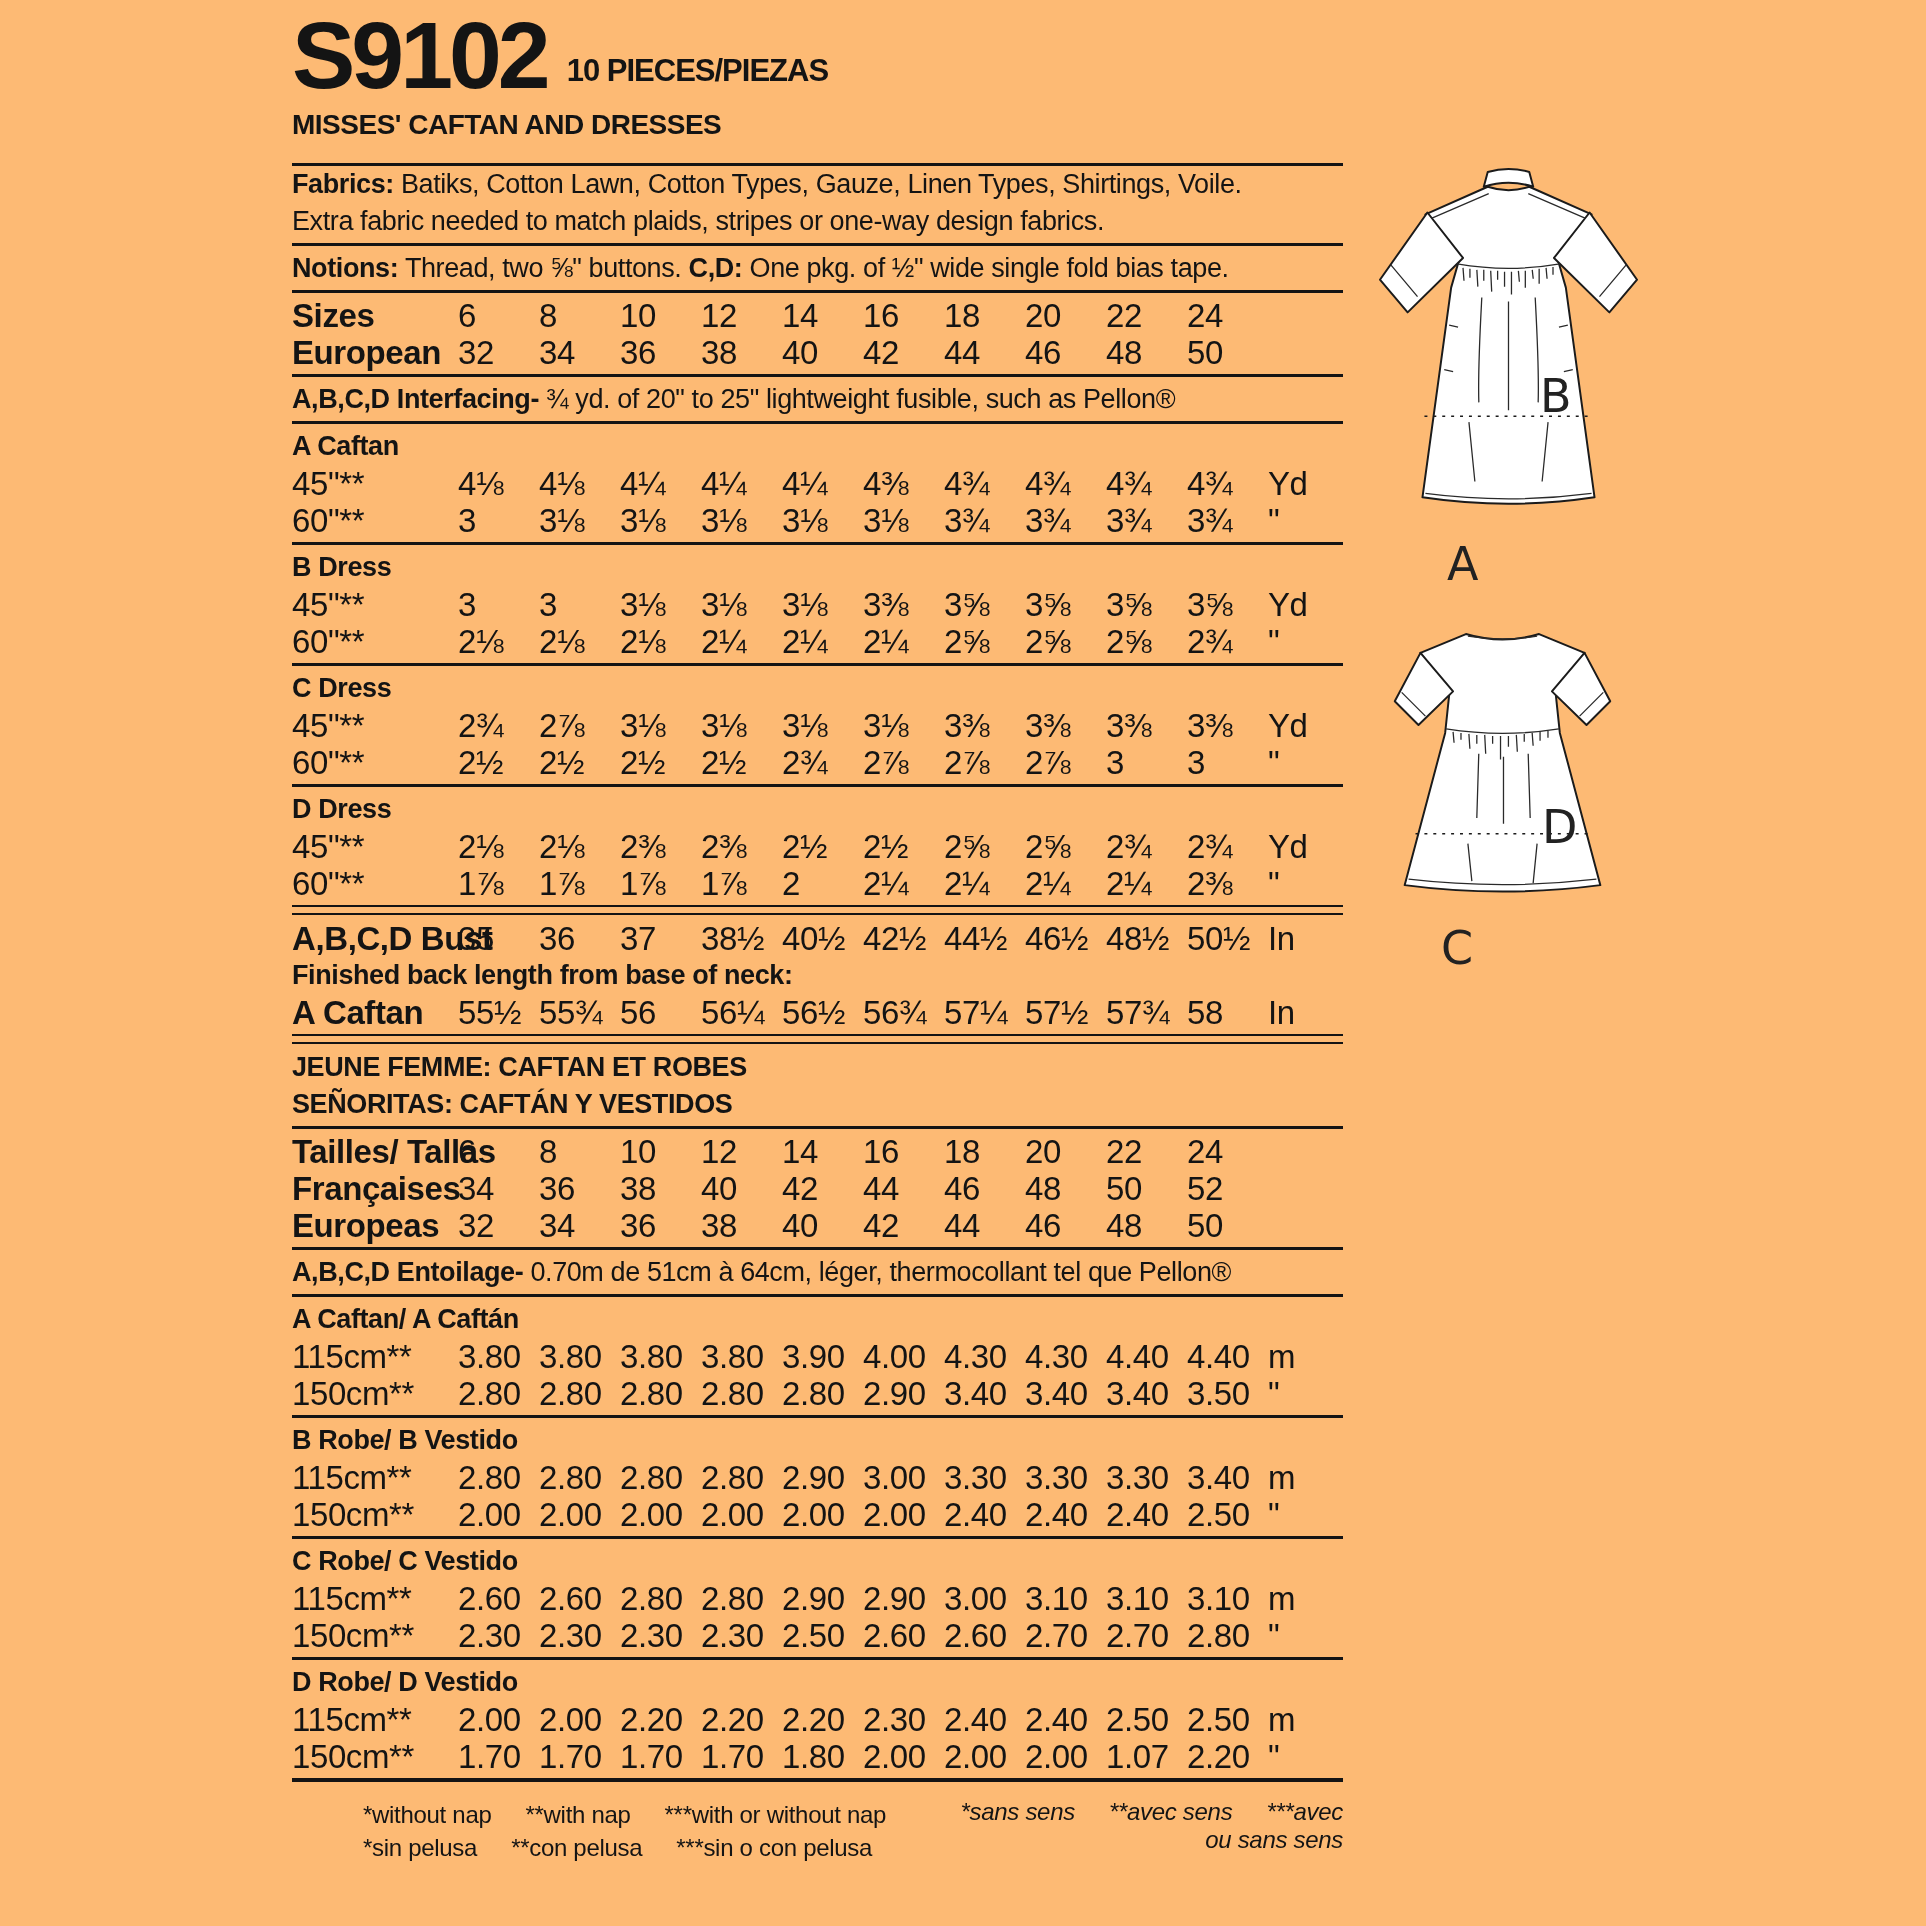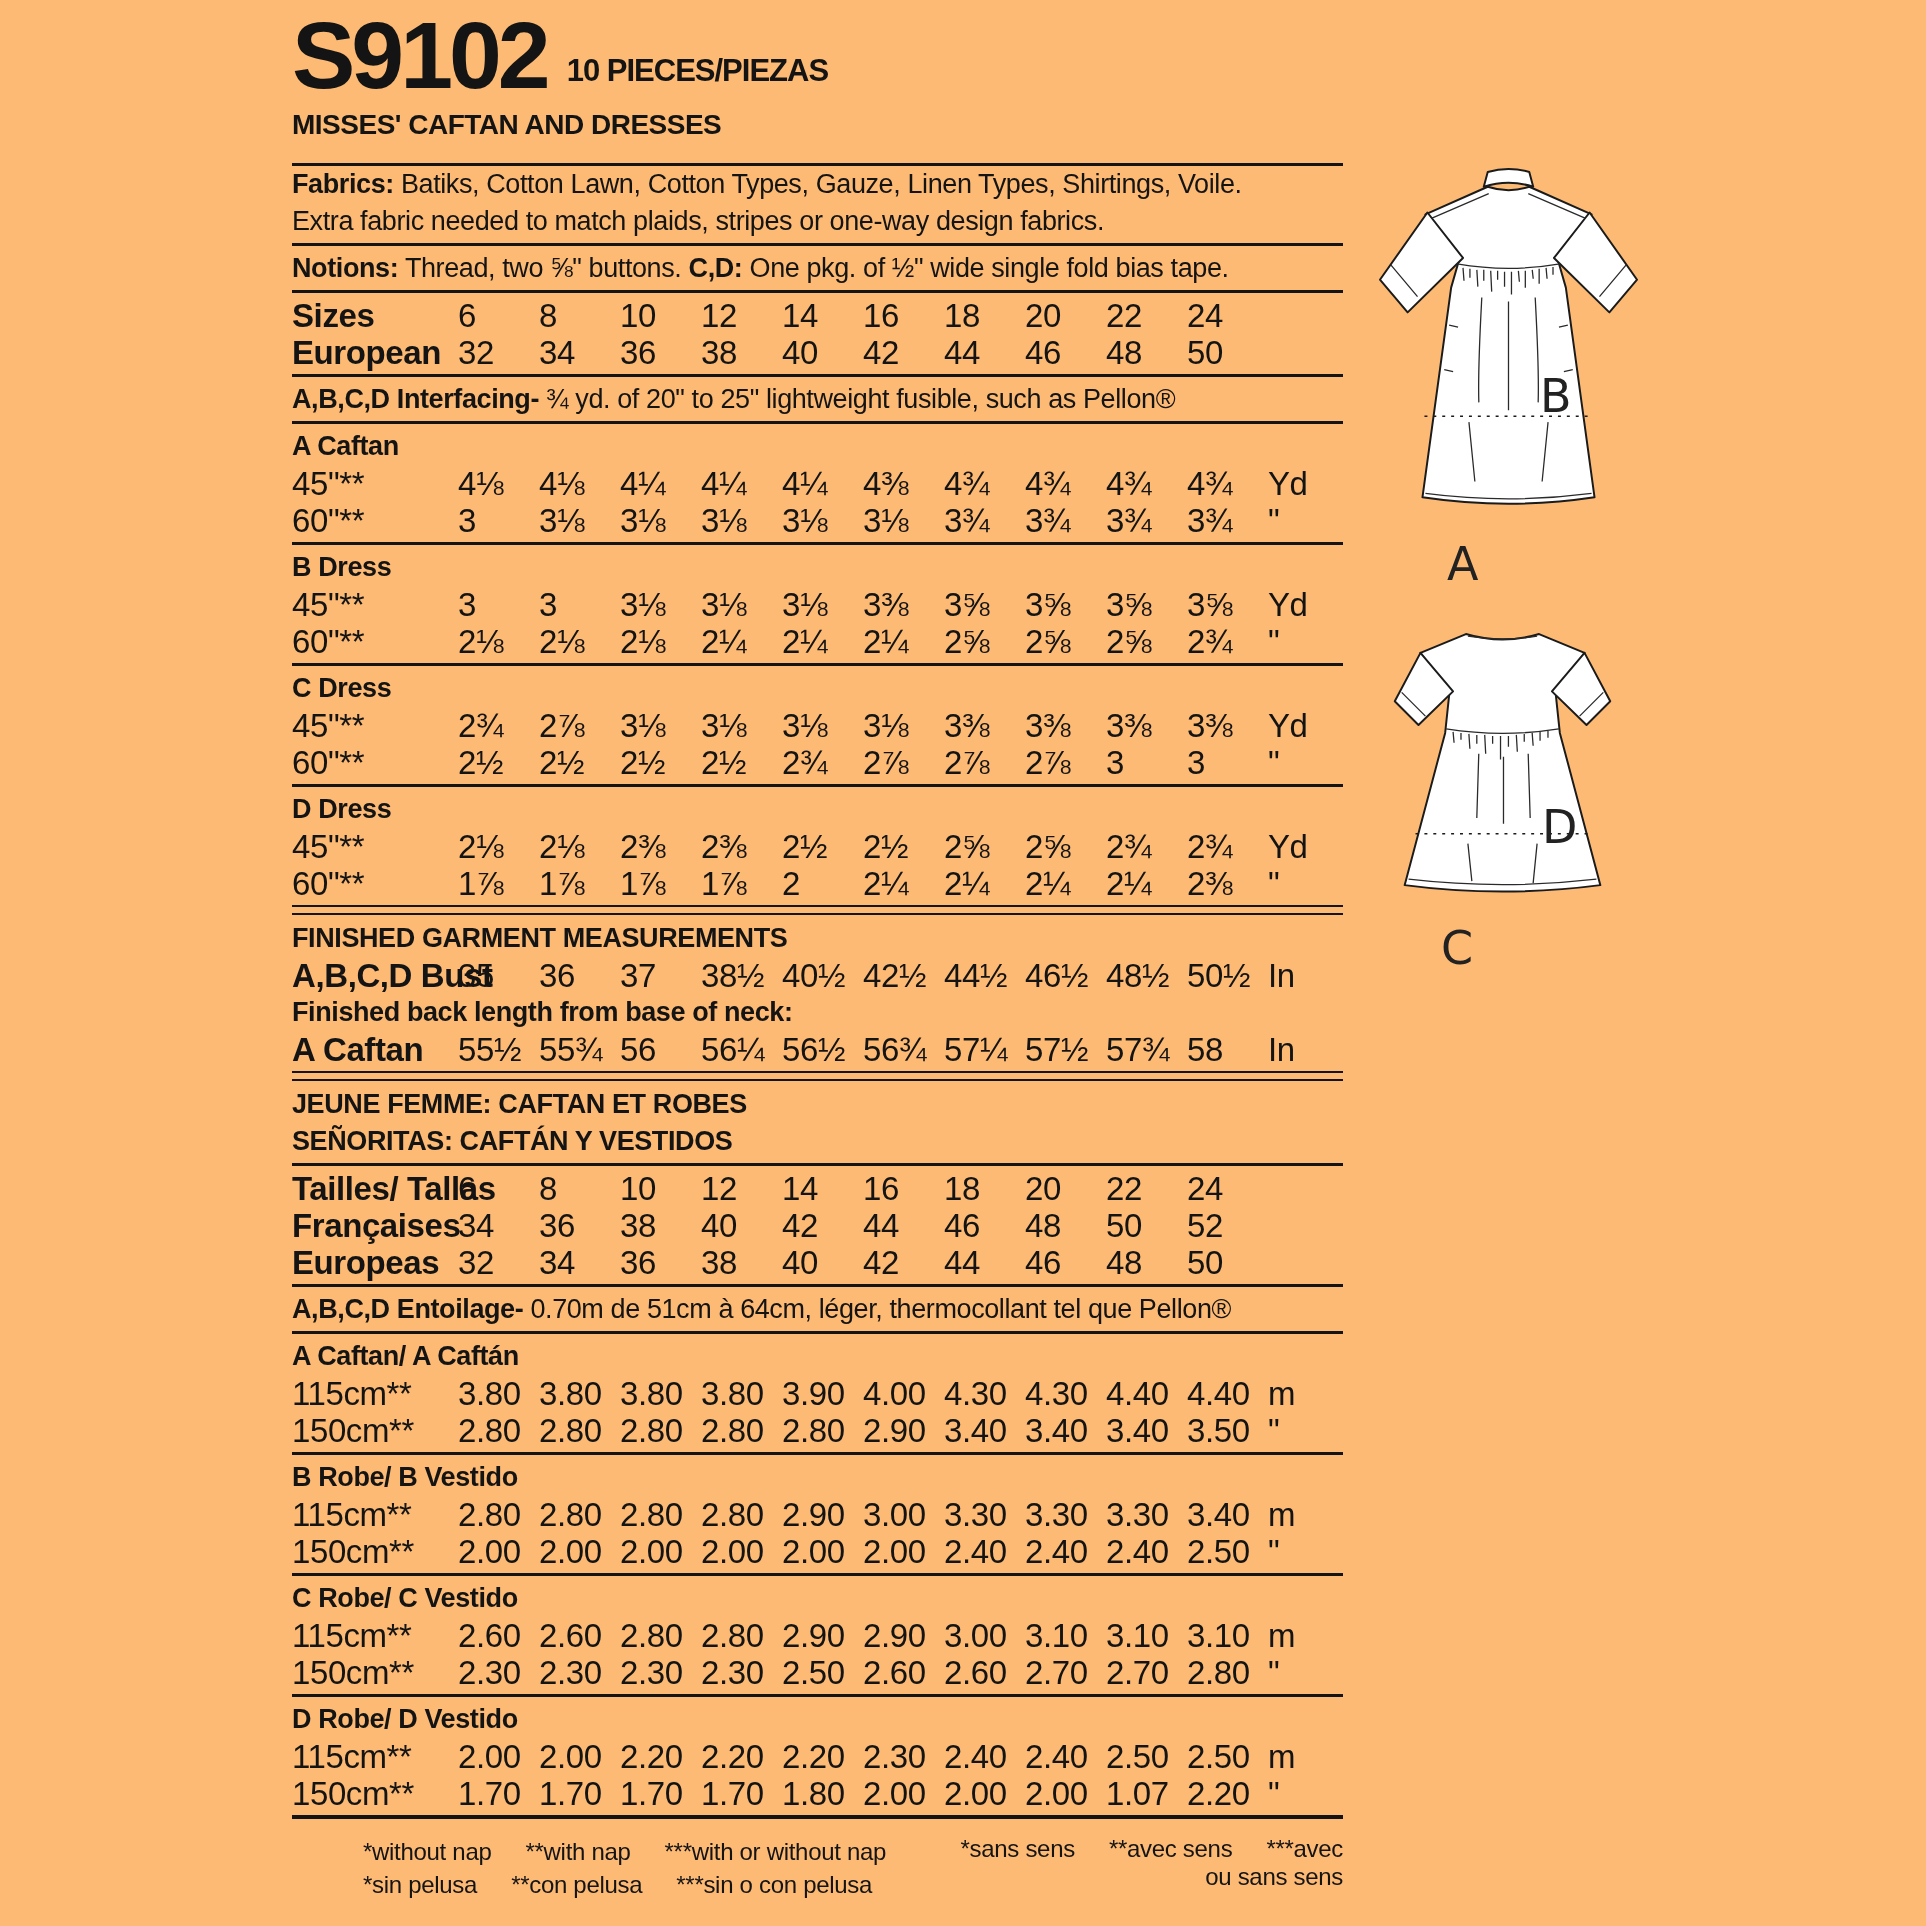"FINISHED GARMENT MEASUREMENTS" div.thead { html: <div>FINISHED GARMENT MEASUREMENTS</div> -> none }
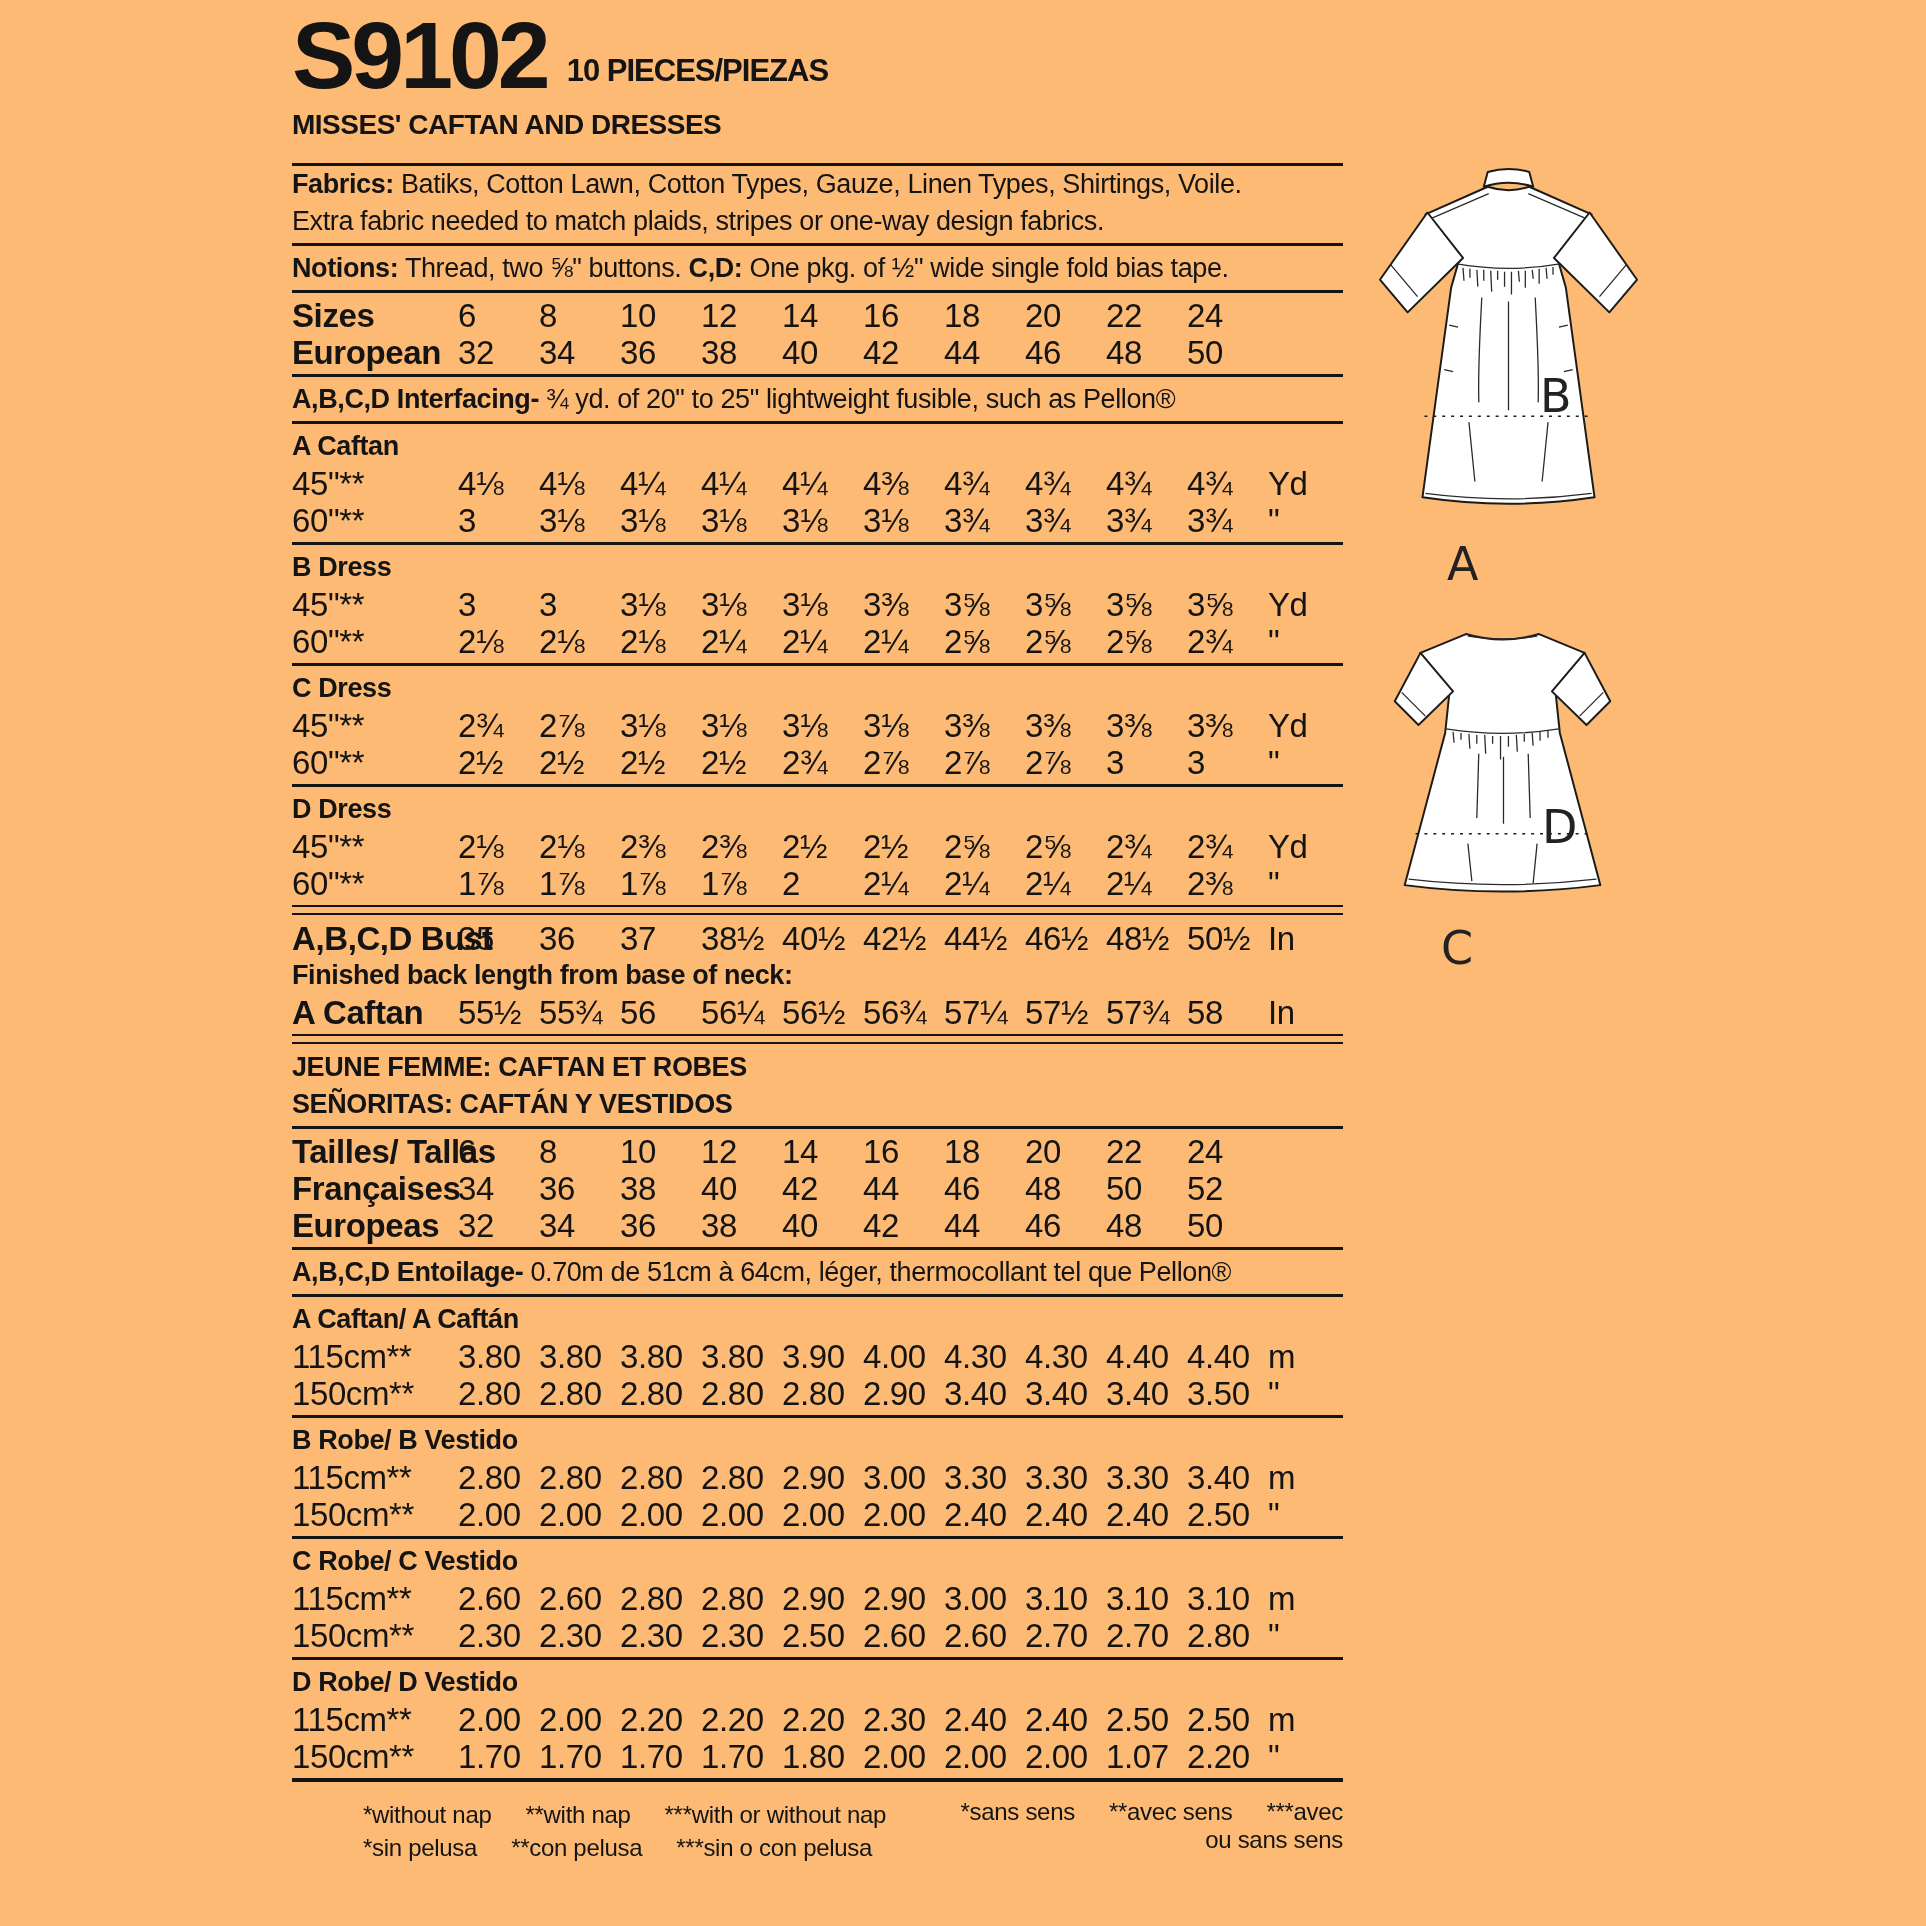"*sans sens" .fn-right span { font-style: none -> italic }
